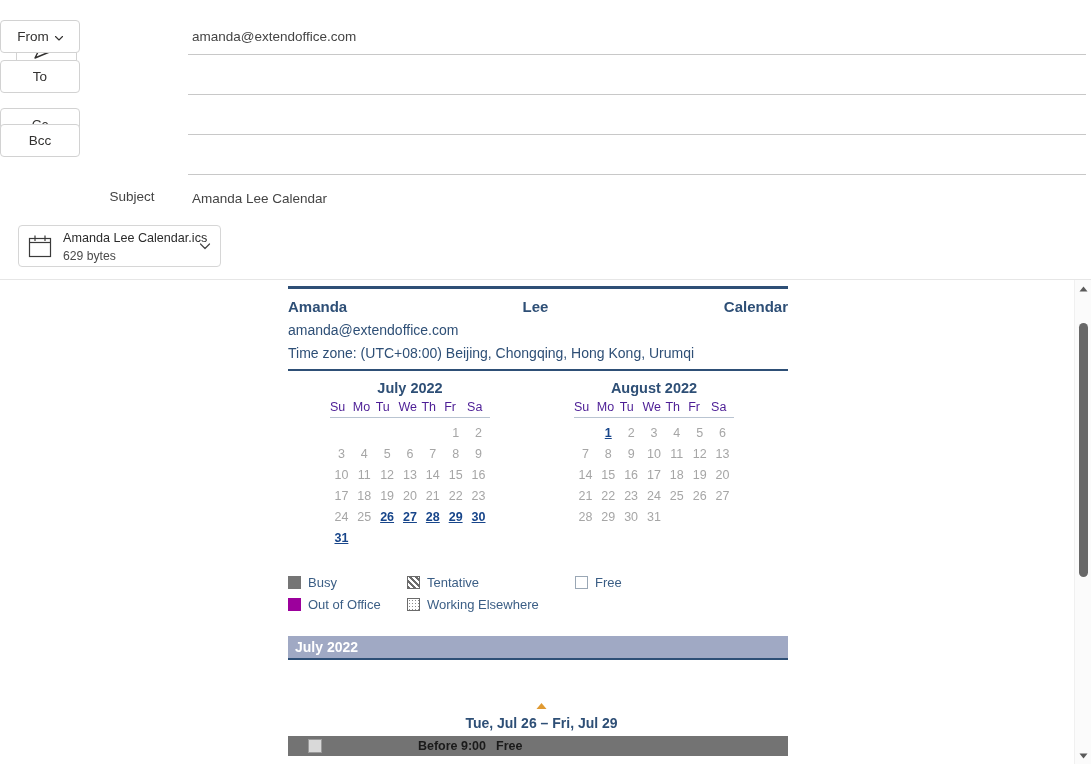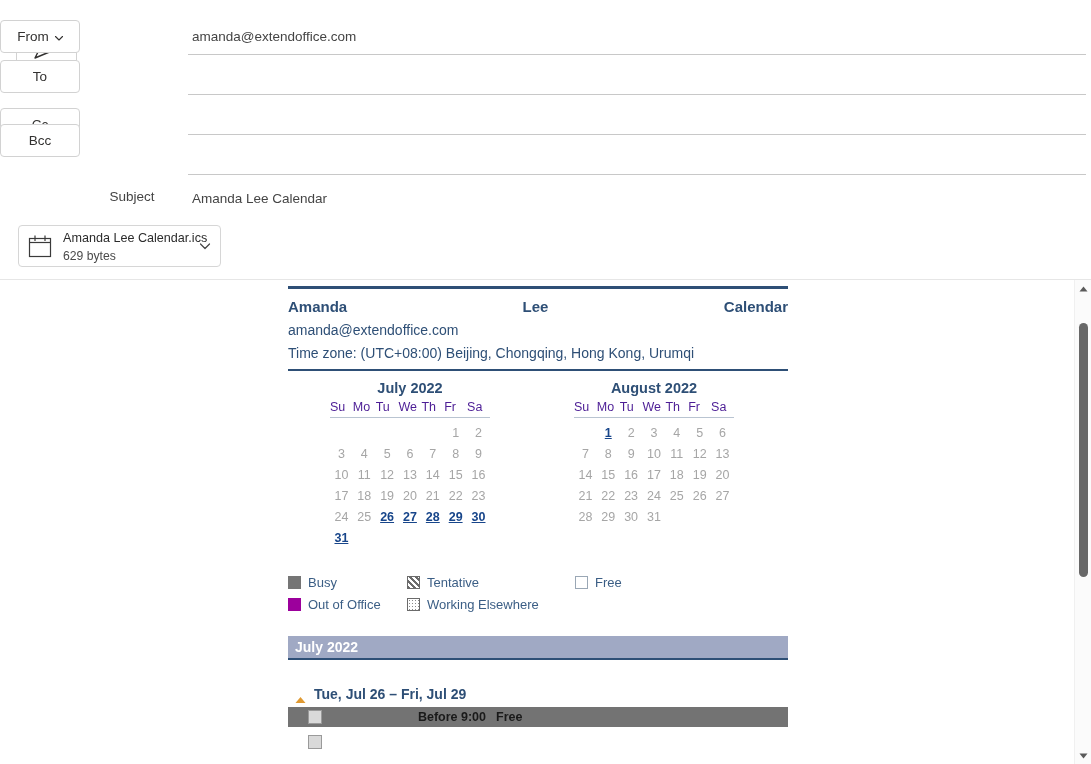"Tue, Jul 26 – Fri," .day-group { flex-direction: none -> column; margin-top: 26px -> 36px }
